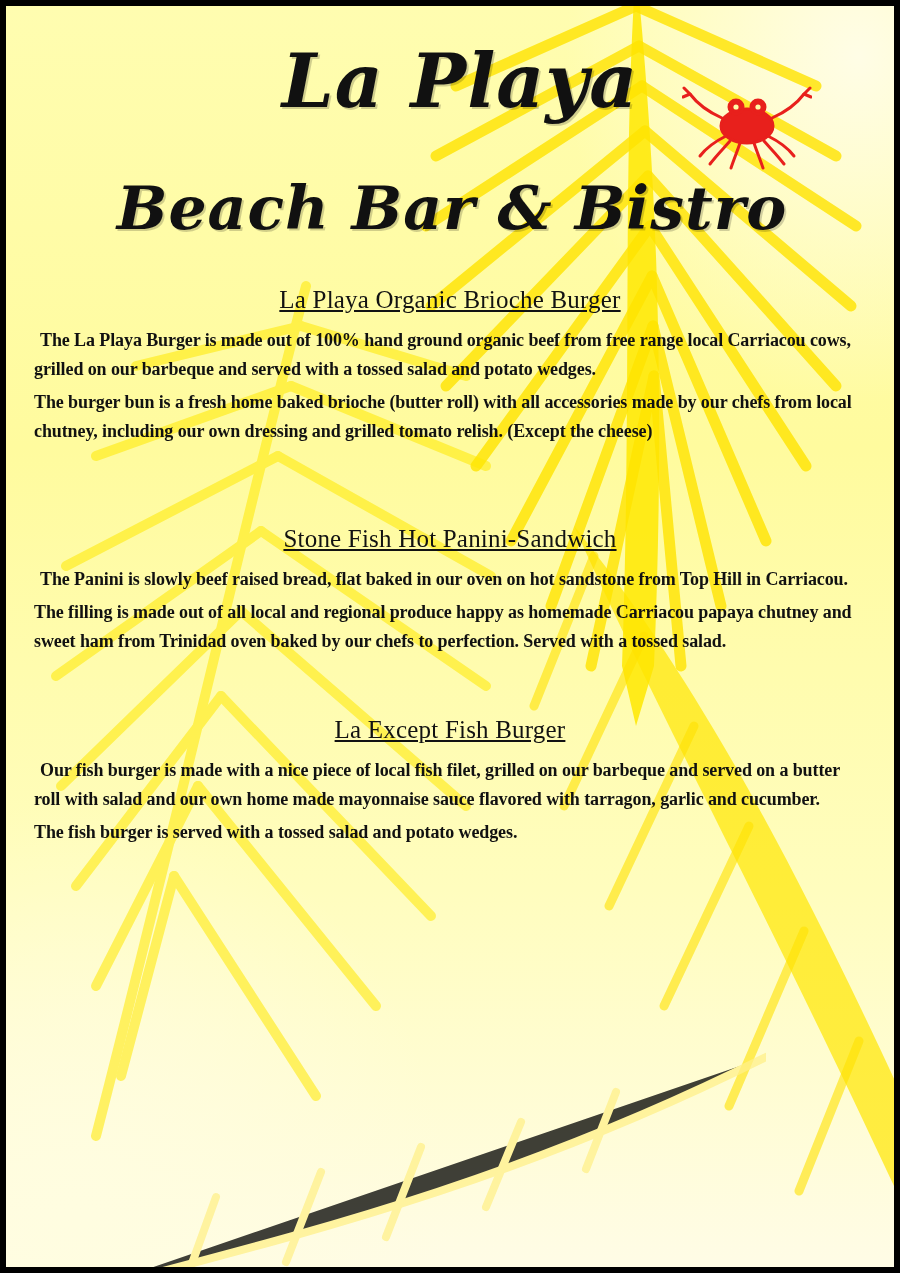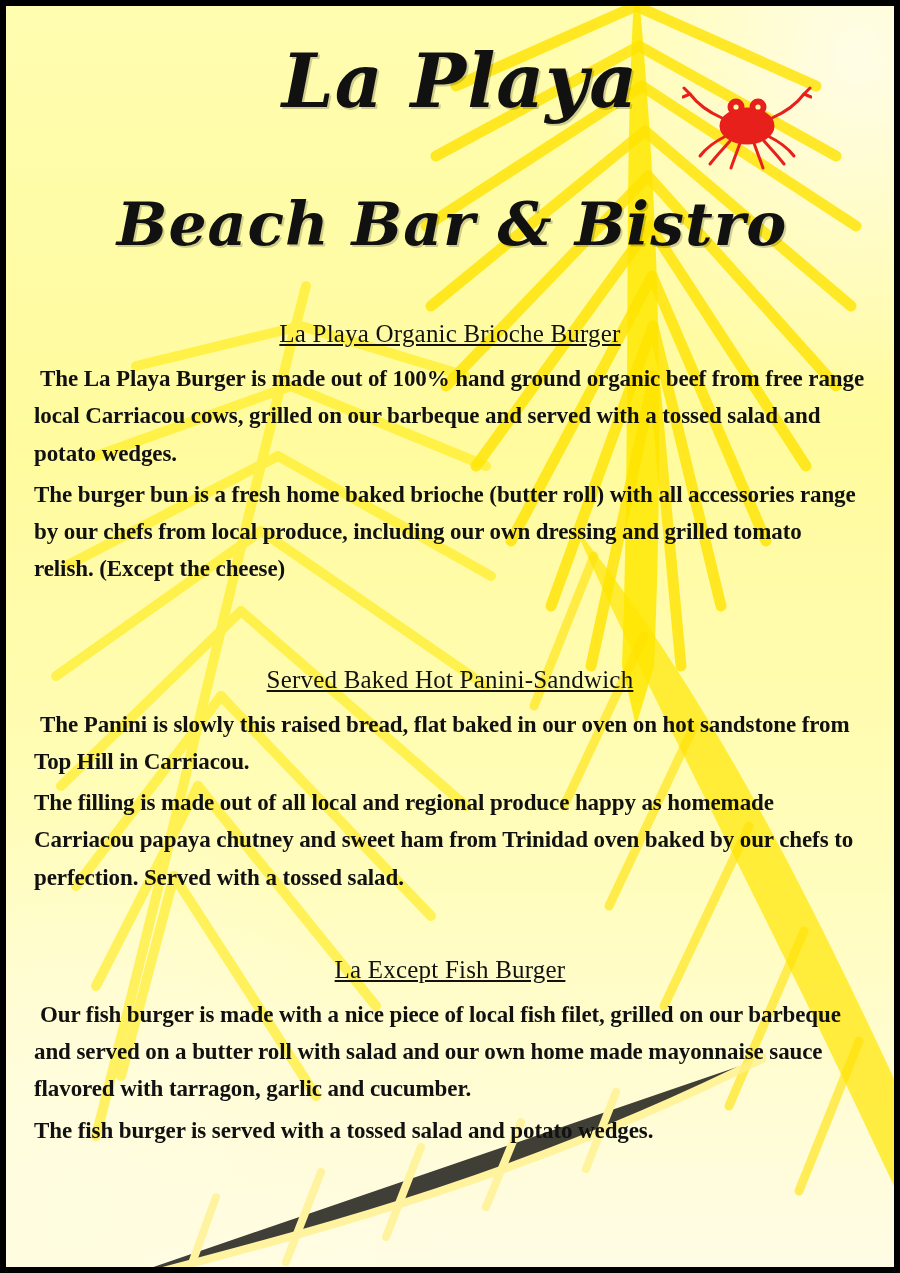"Beach Bar & Bistro" .logo-line2 { top: 188px -> 172px }
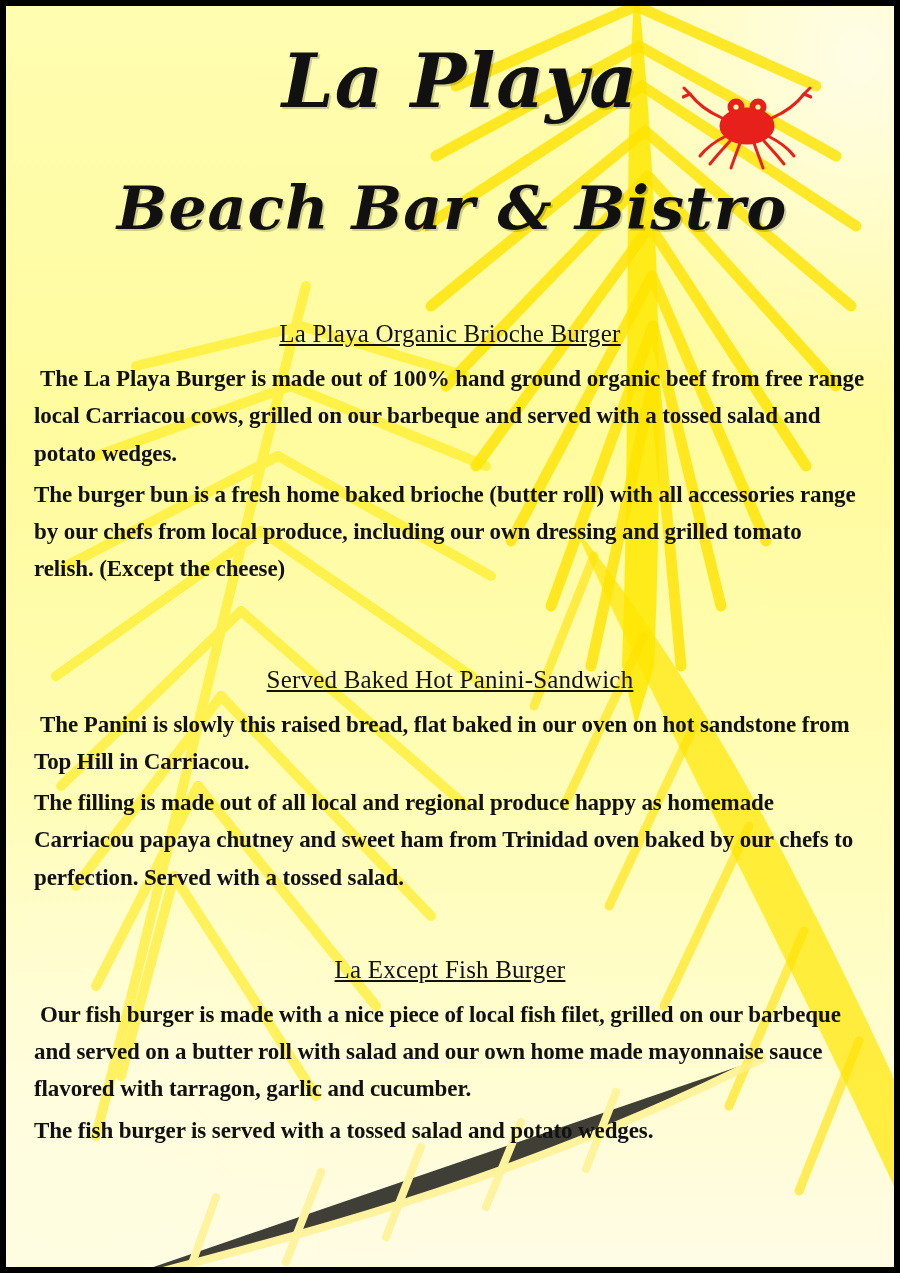"La Playa Organic Brioche Burger" .content { margin-top: 34px -> none }
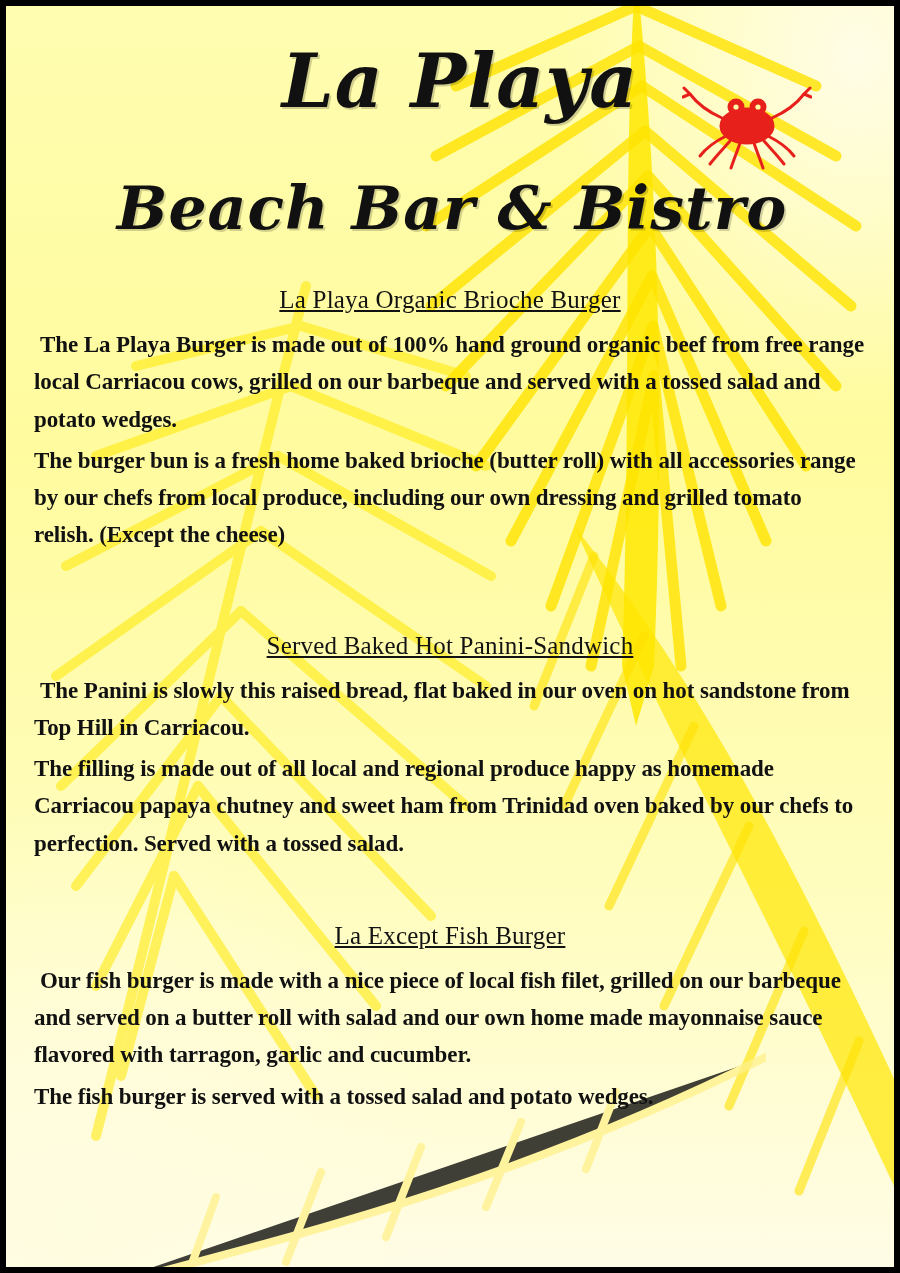"The La Playa Burger is" .para { font-size: 23px -> 18px }
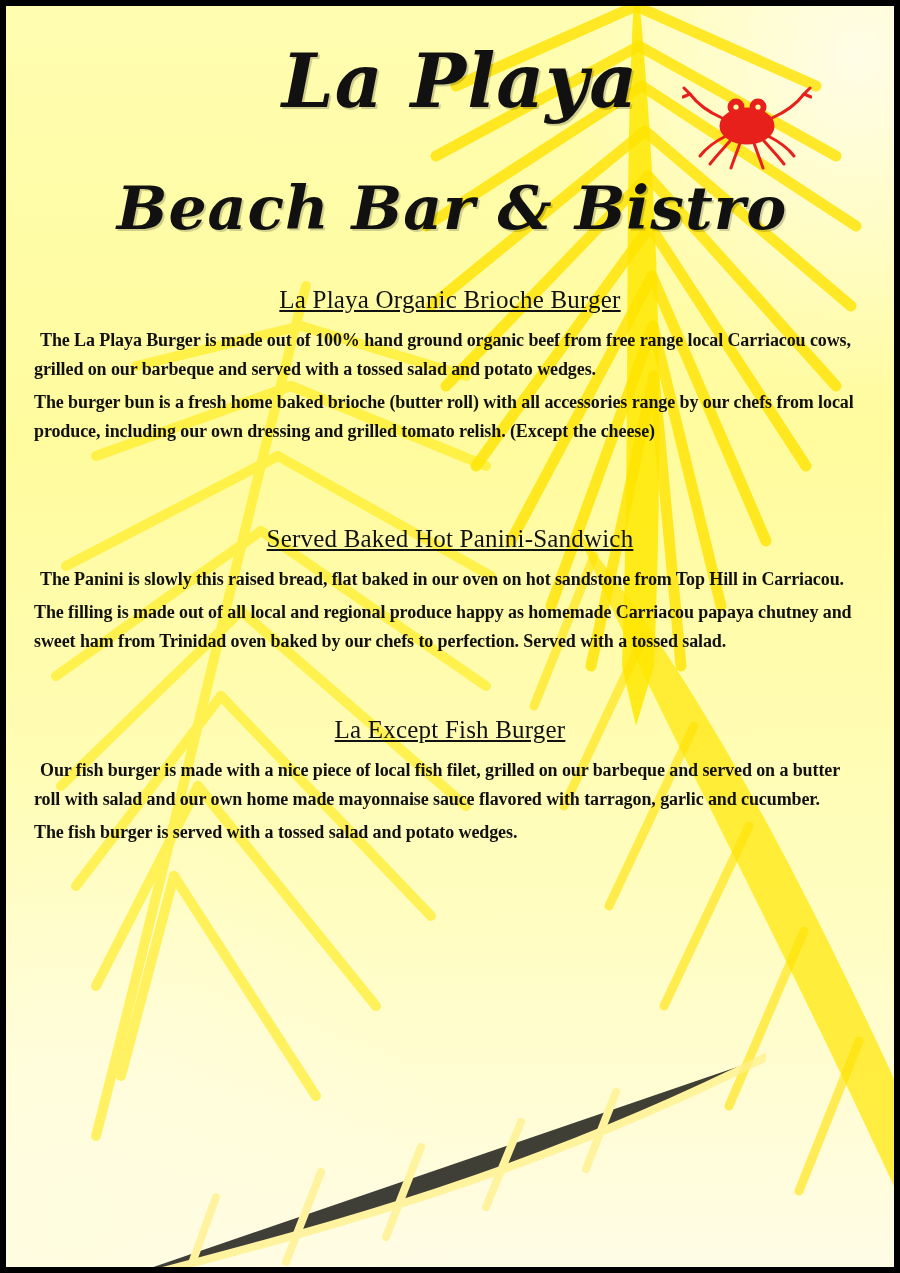"The burger bun is a" p.para { text: range by our chefs from local produce -> made by our chefs from local chutney }
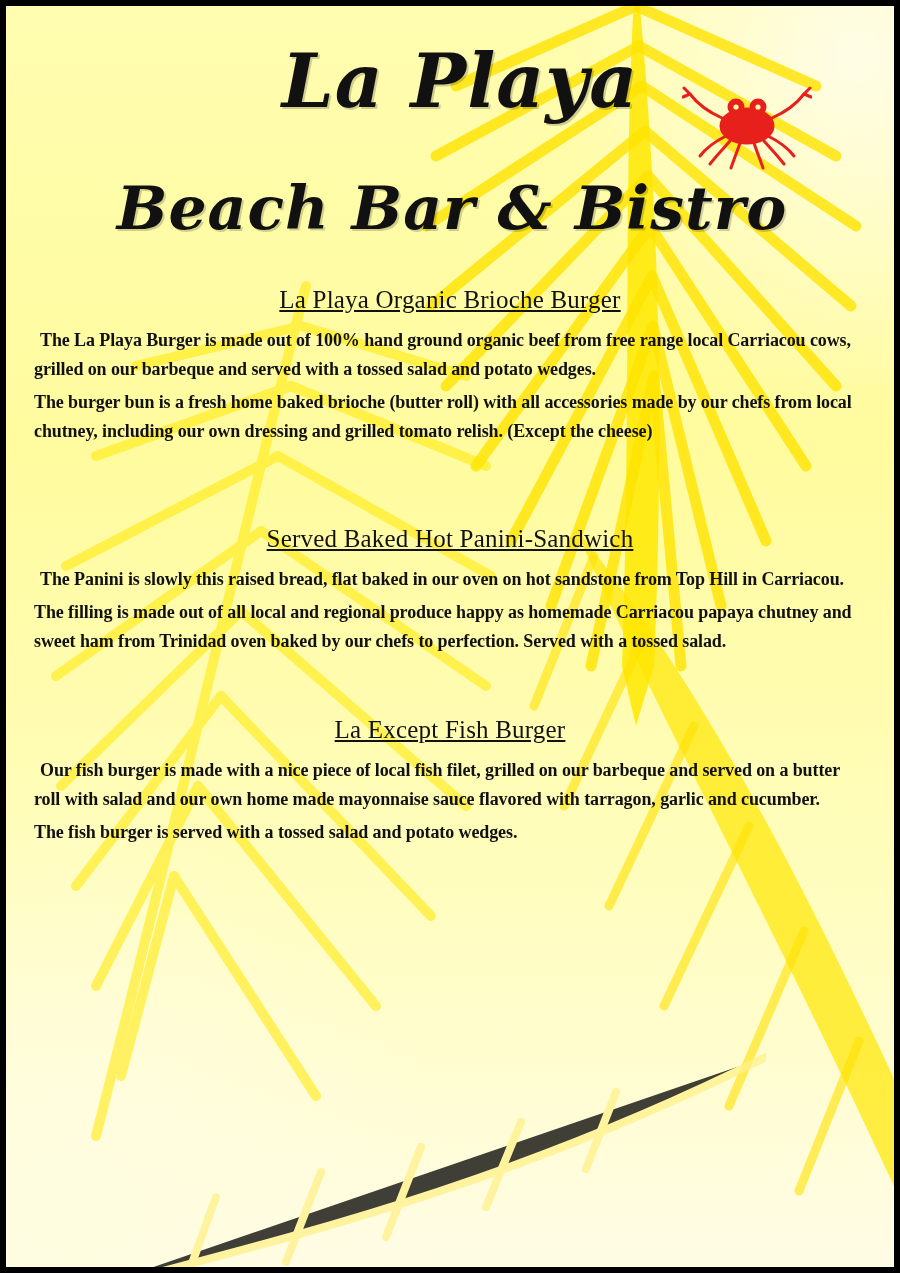"Served Baked Hot Panini-Sandwich" h2.section-title { text: Served Baked -> Stone Fish }
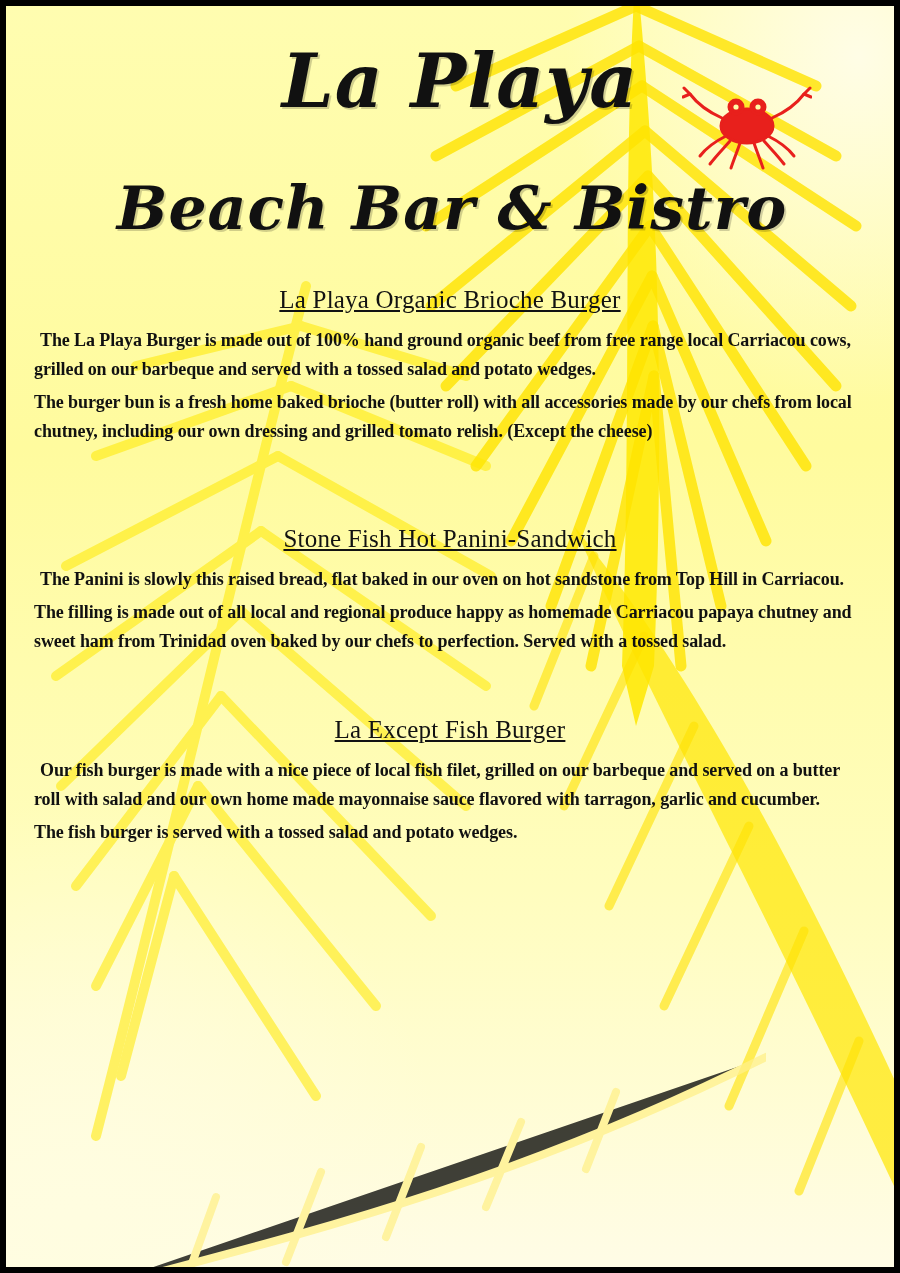"The Panini is slowly this" p.para { text: this -> beef }
